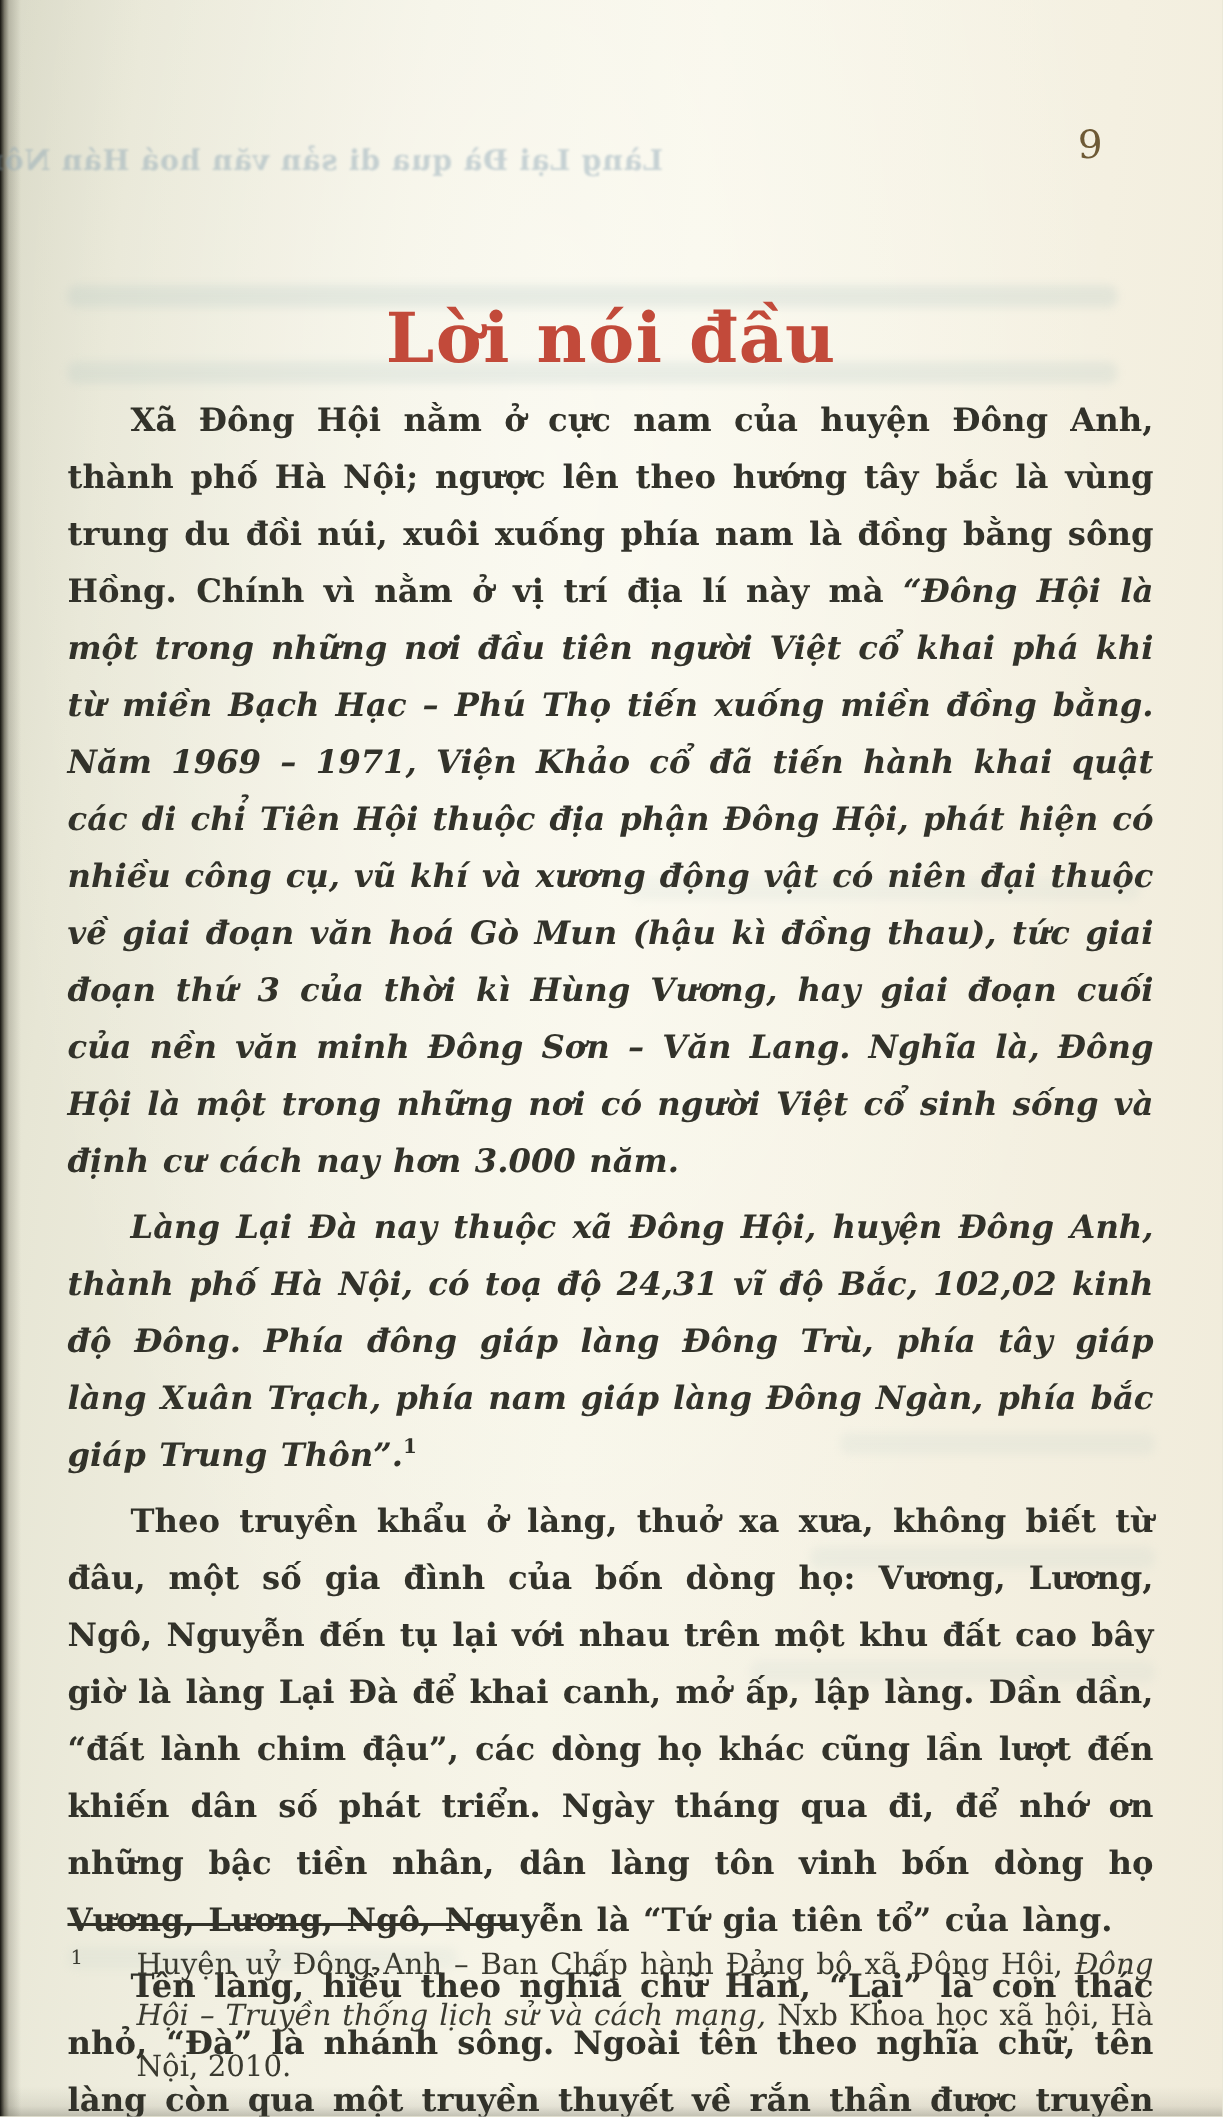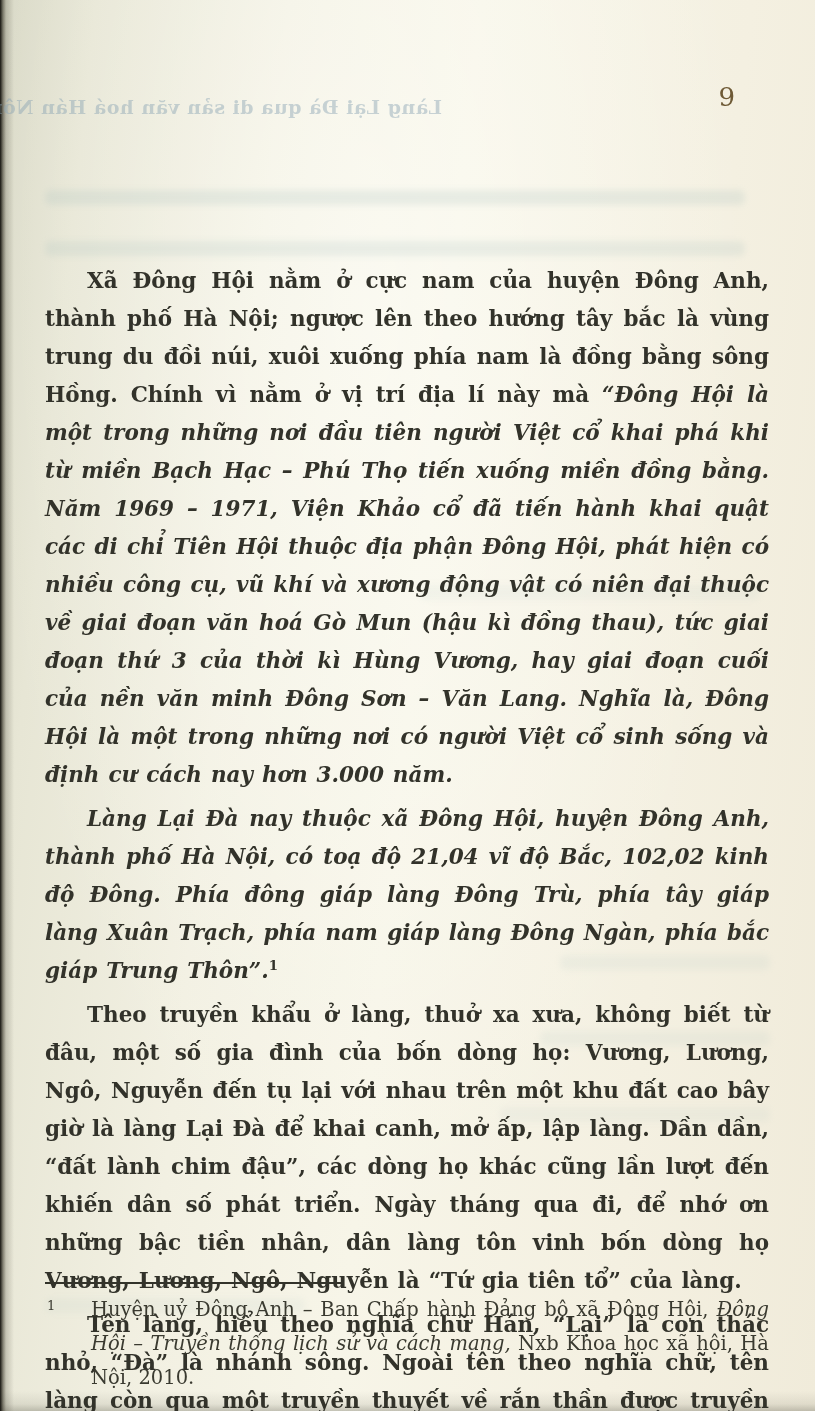"Lời nói đầu" h1.preface-title { html: none -> <h1>Lời nói đầu</h1> }
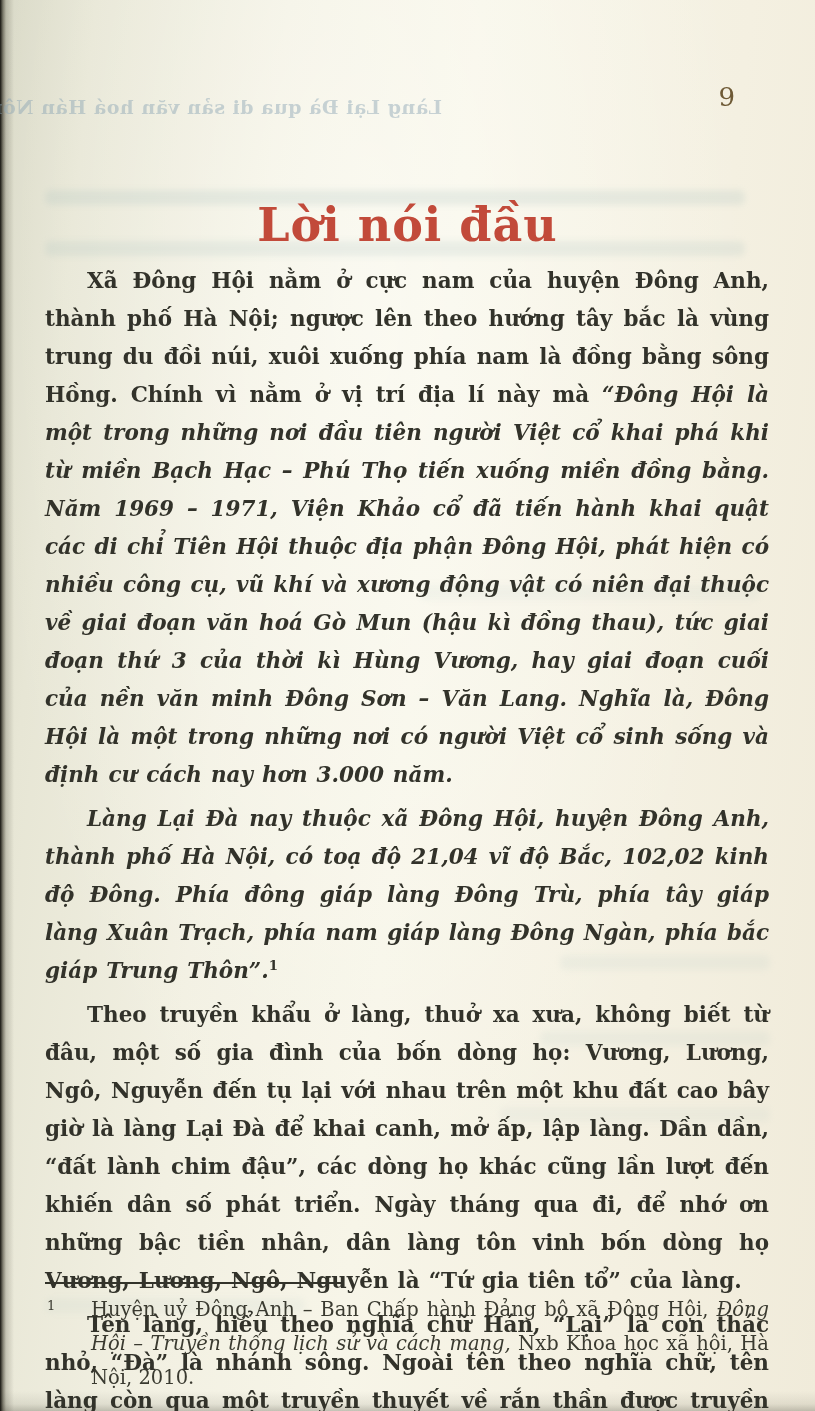"Làng Lại Đà nay thuộc" span.seg-italic { text: 21,04 -> 24,31 }
